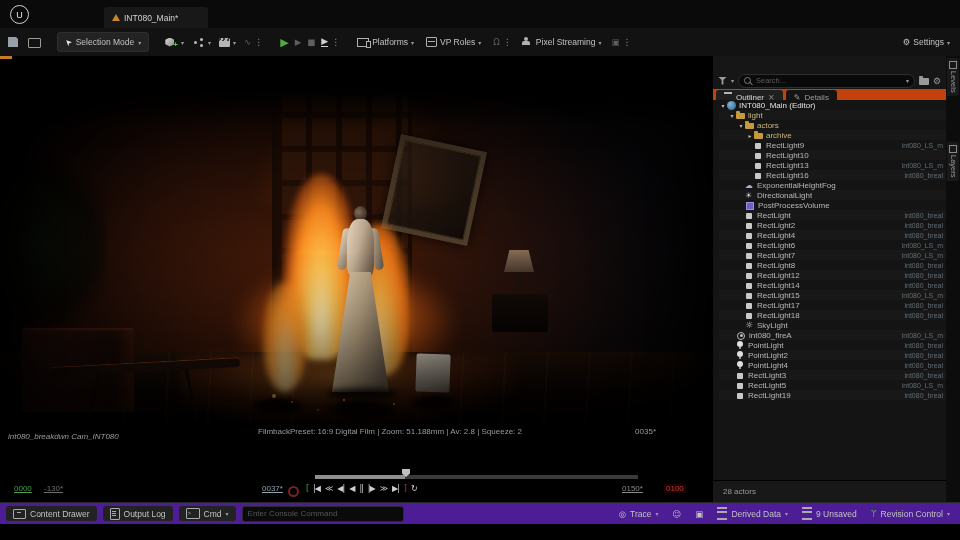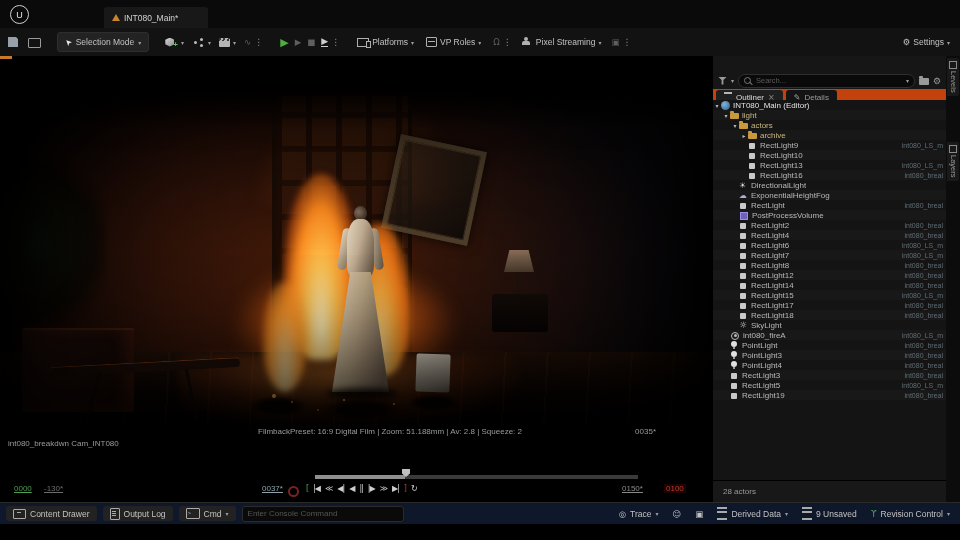"INT080_Main (Editor)" .o-rows { padding-left: none -> 6px }
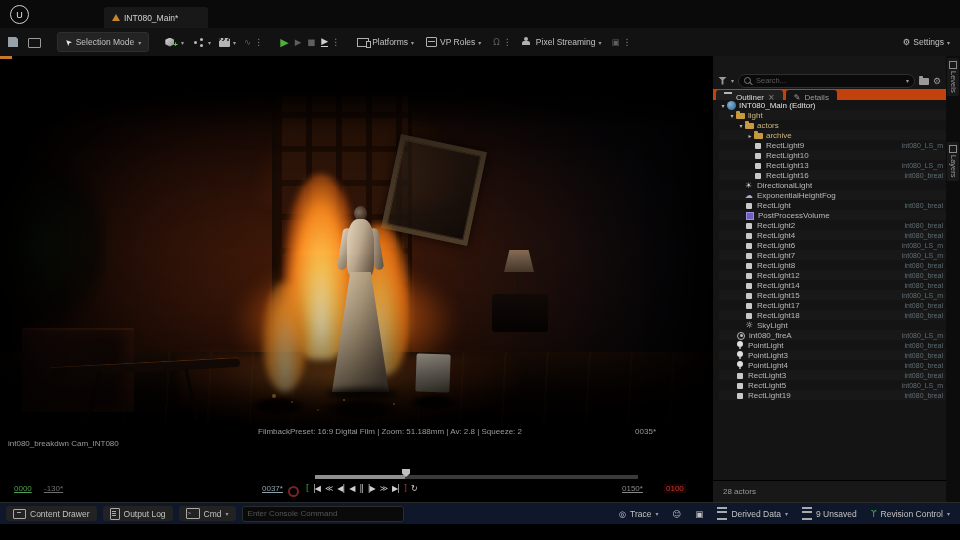"DirectionalLight" div.o-row { order: before "ExponentialHeightFog" -> after "ExponentialHeightFog" }
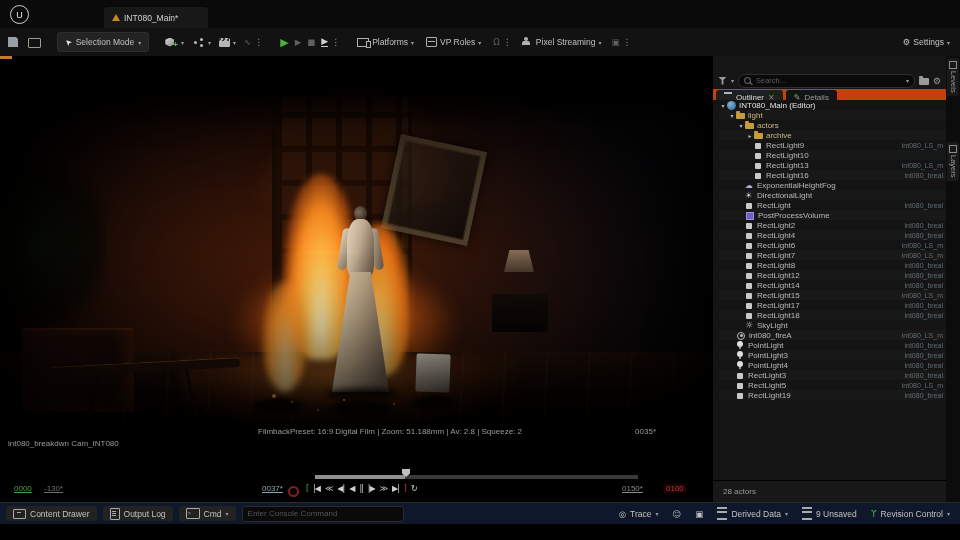"RectLight" div.o-row { order: before "PostProcessVolume" -> after "PostProcessVolume" }
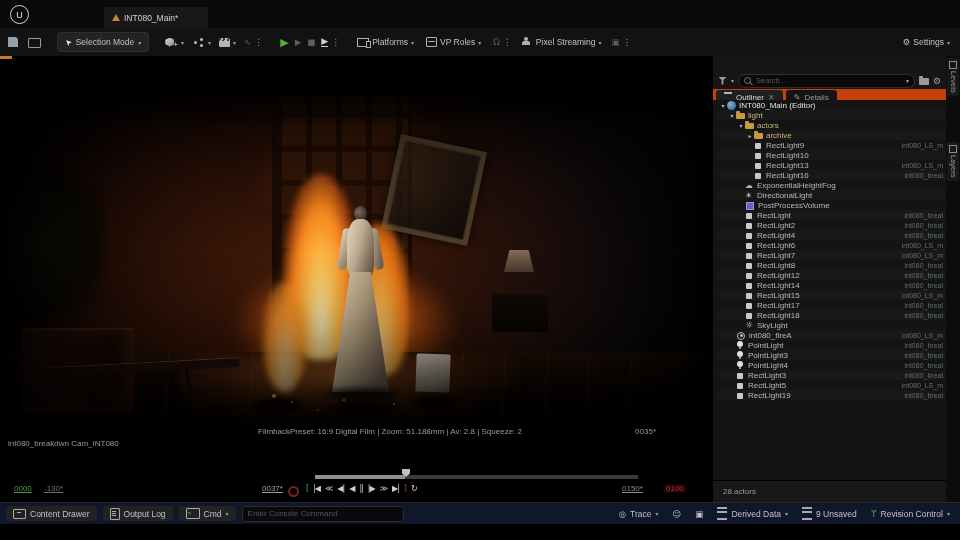"PointLight2" div.o-row { html: none -> <div> <span></span> <span></span> <span></span> <span>PointLight2</span> <span>int080_breal</span> </div> }
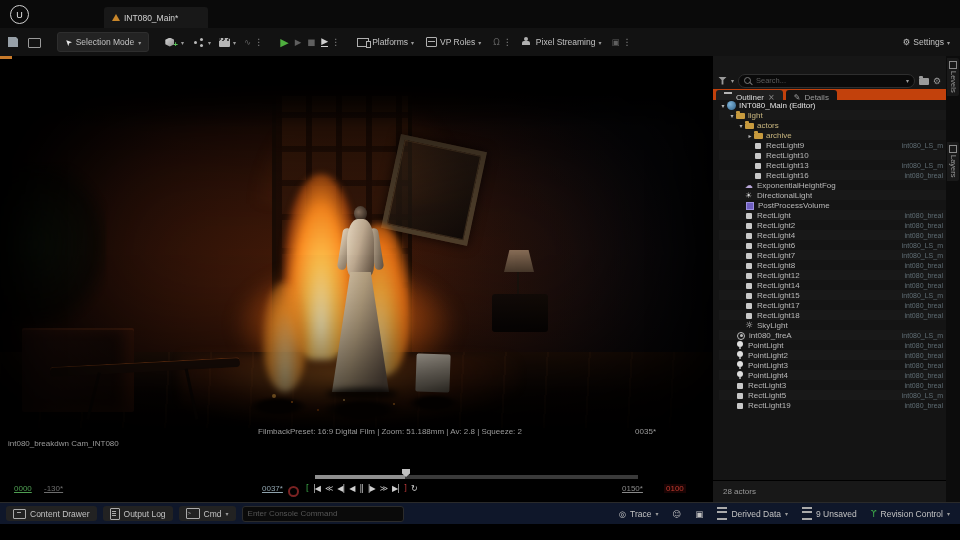"PointLight3" div.o-row { html: <div> <span></span> <span></span> <span></span> <span>PointLight3</span> <span>int080_breal</span> </div> -> none }
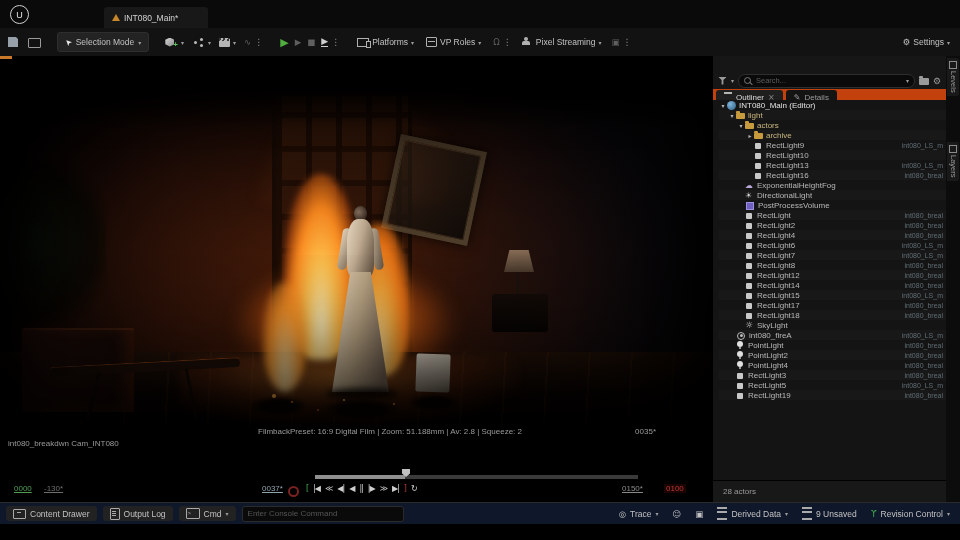"int080_breakdwn Cam_INT080" .cam-label { font-style: none -> italic; top: 12px -> 5px }
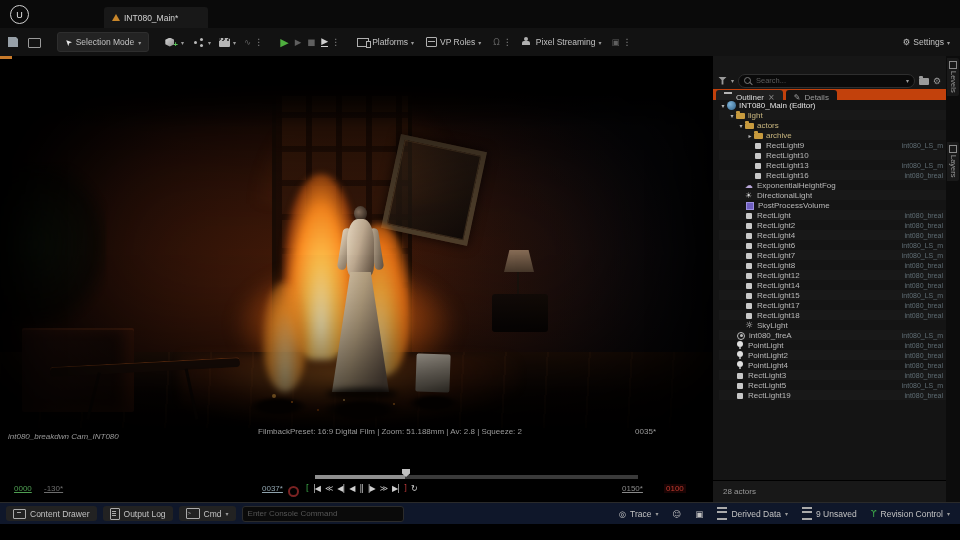"Content Drawer" .statusbar { background: #0f172a -> #4c1d95 }
